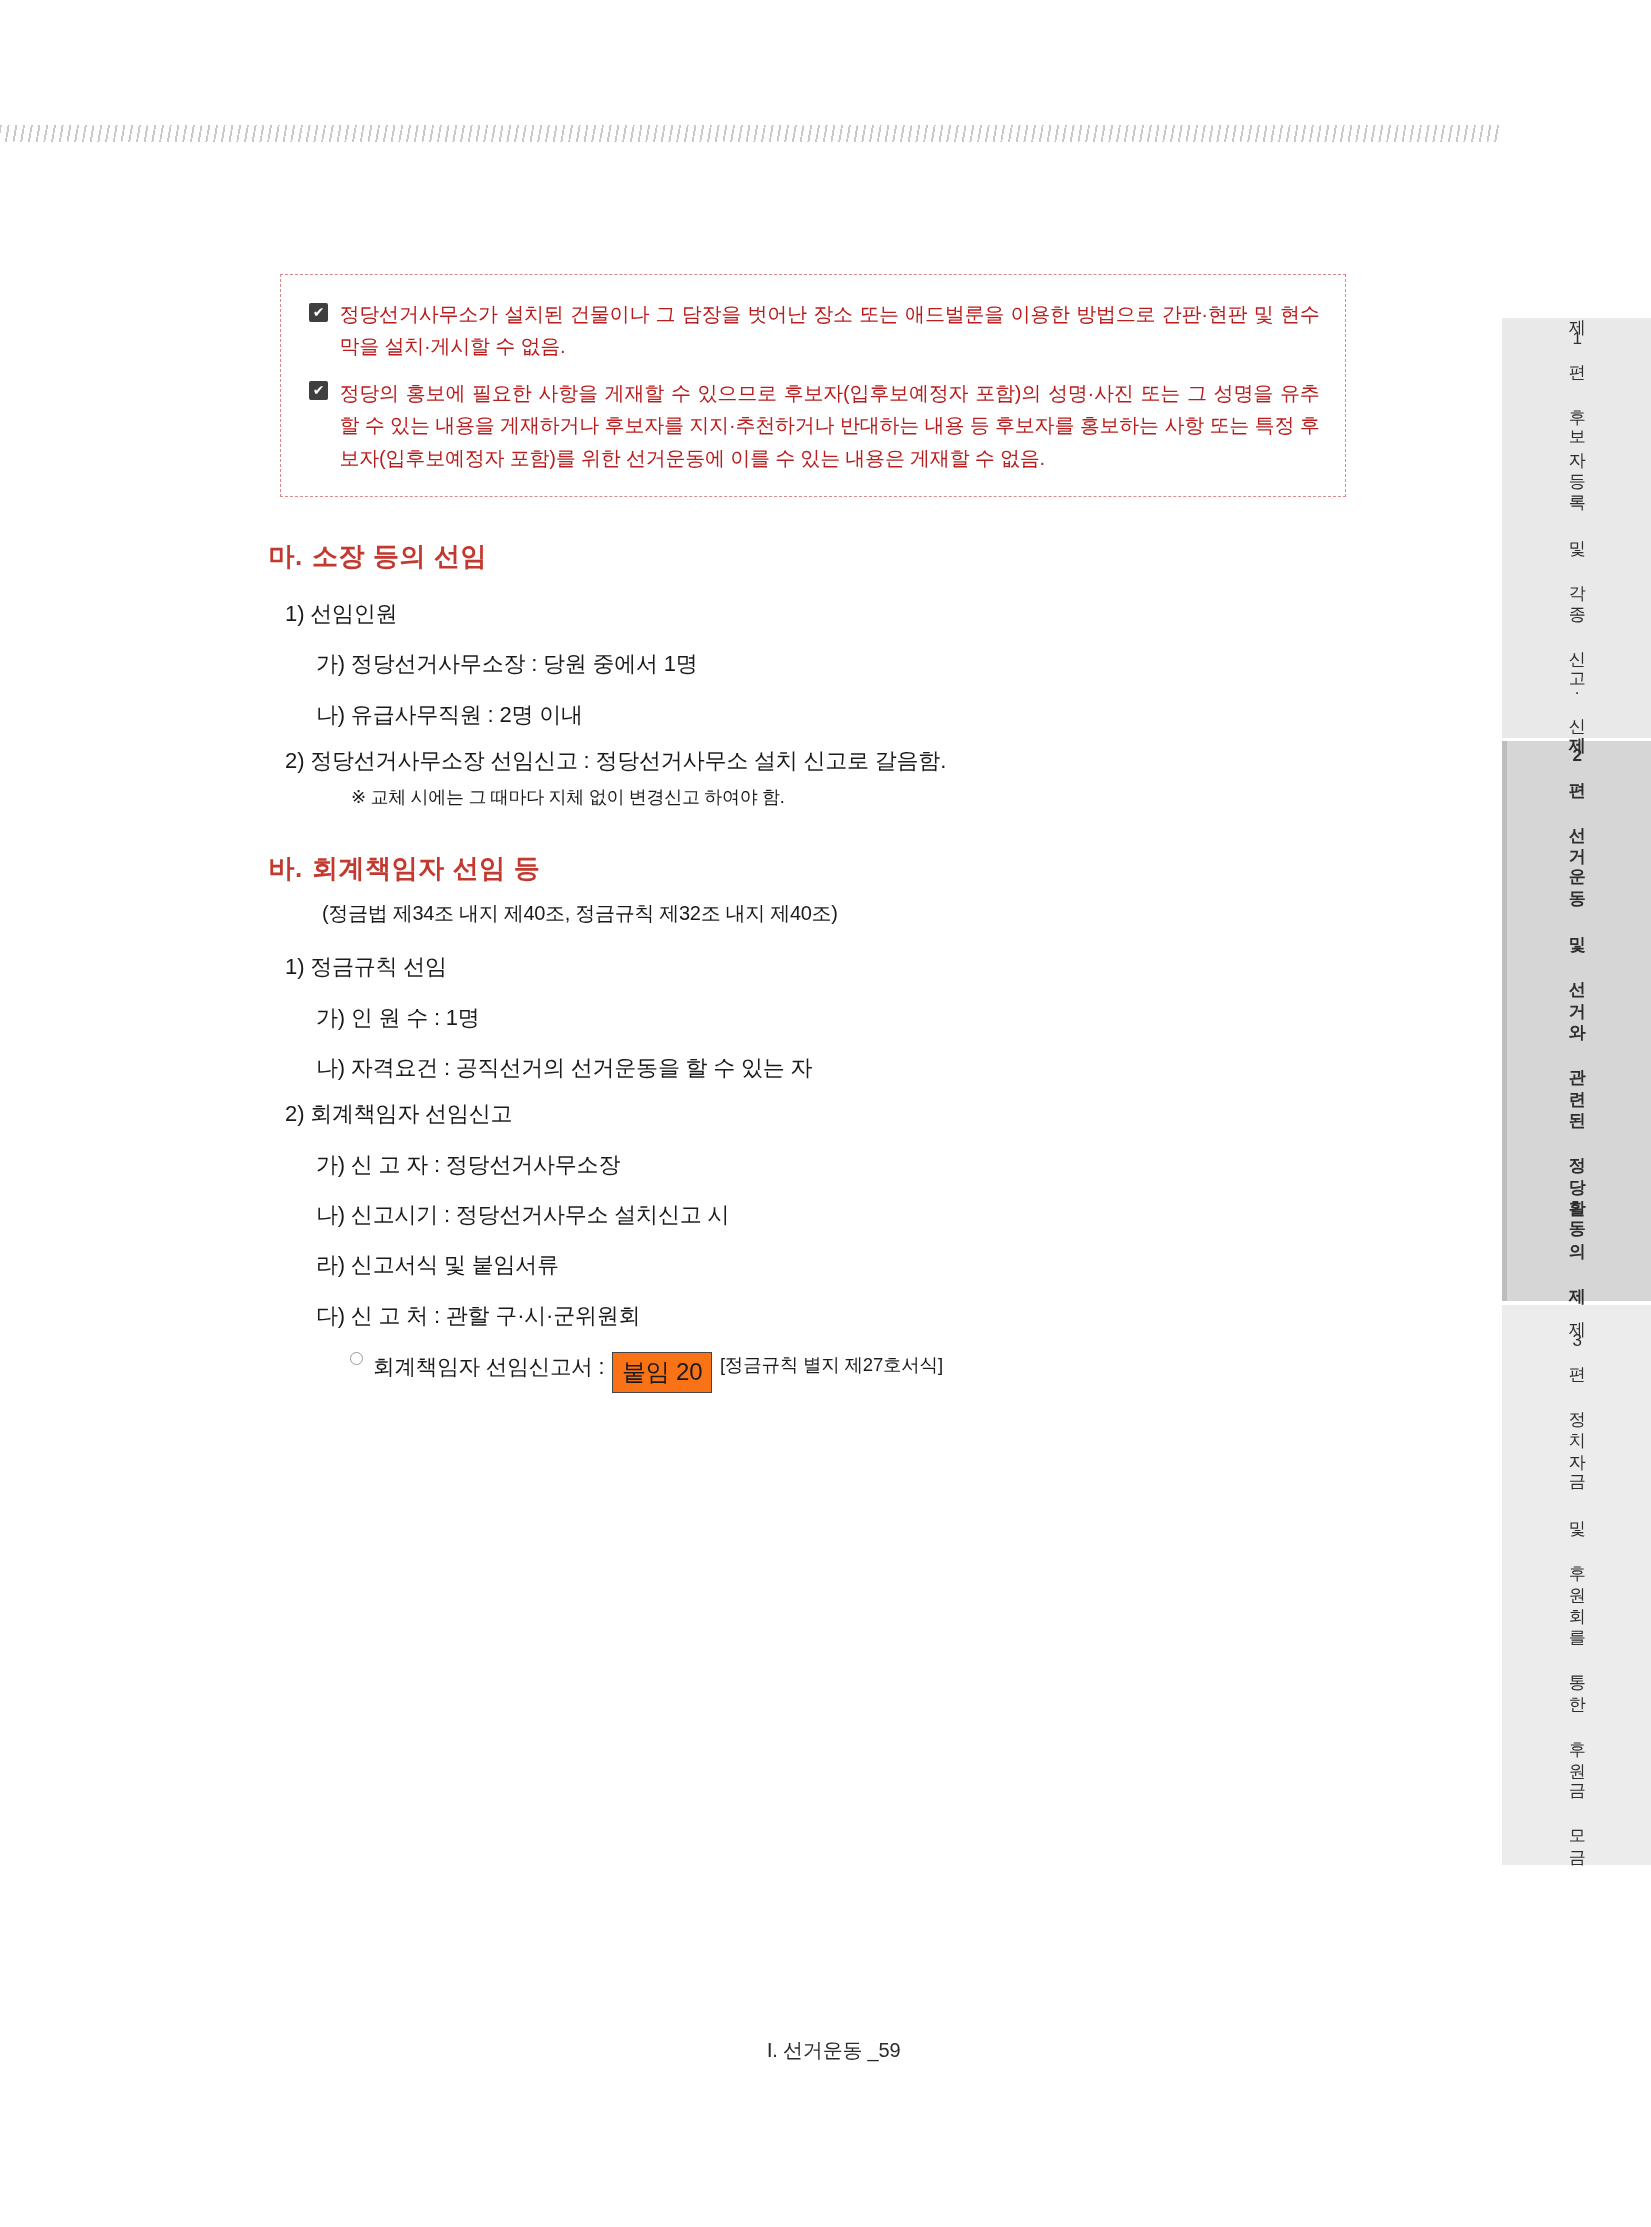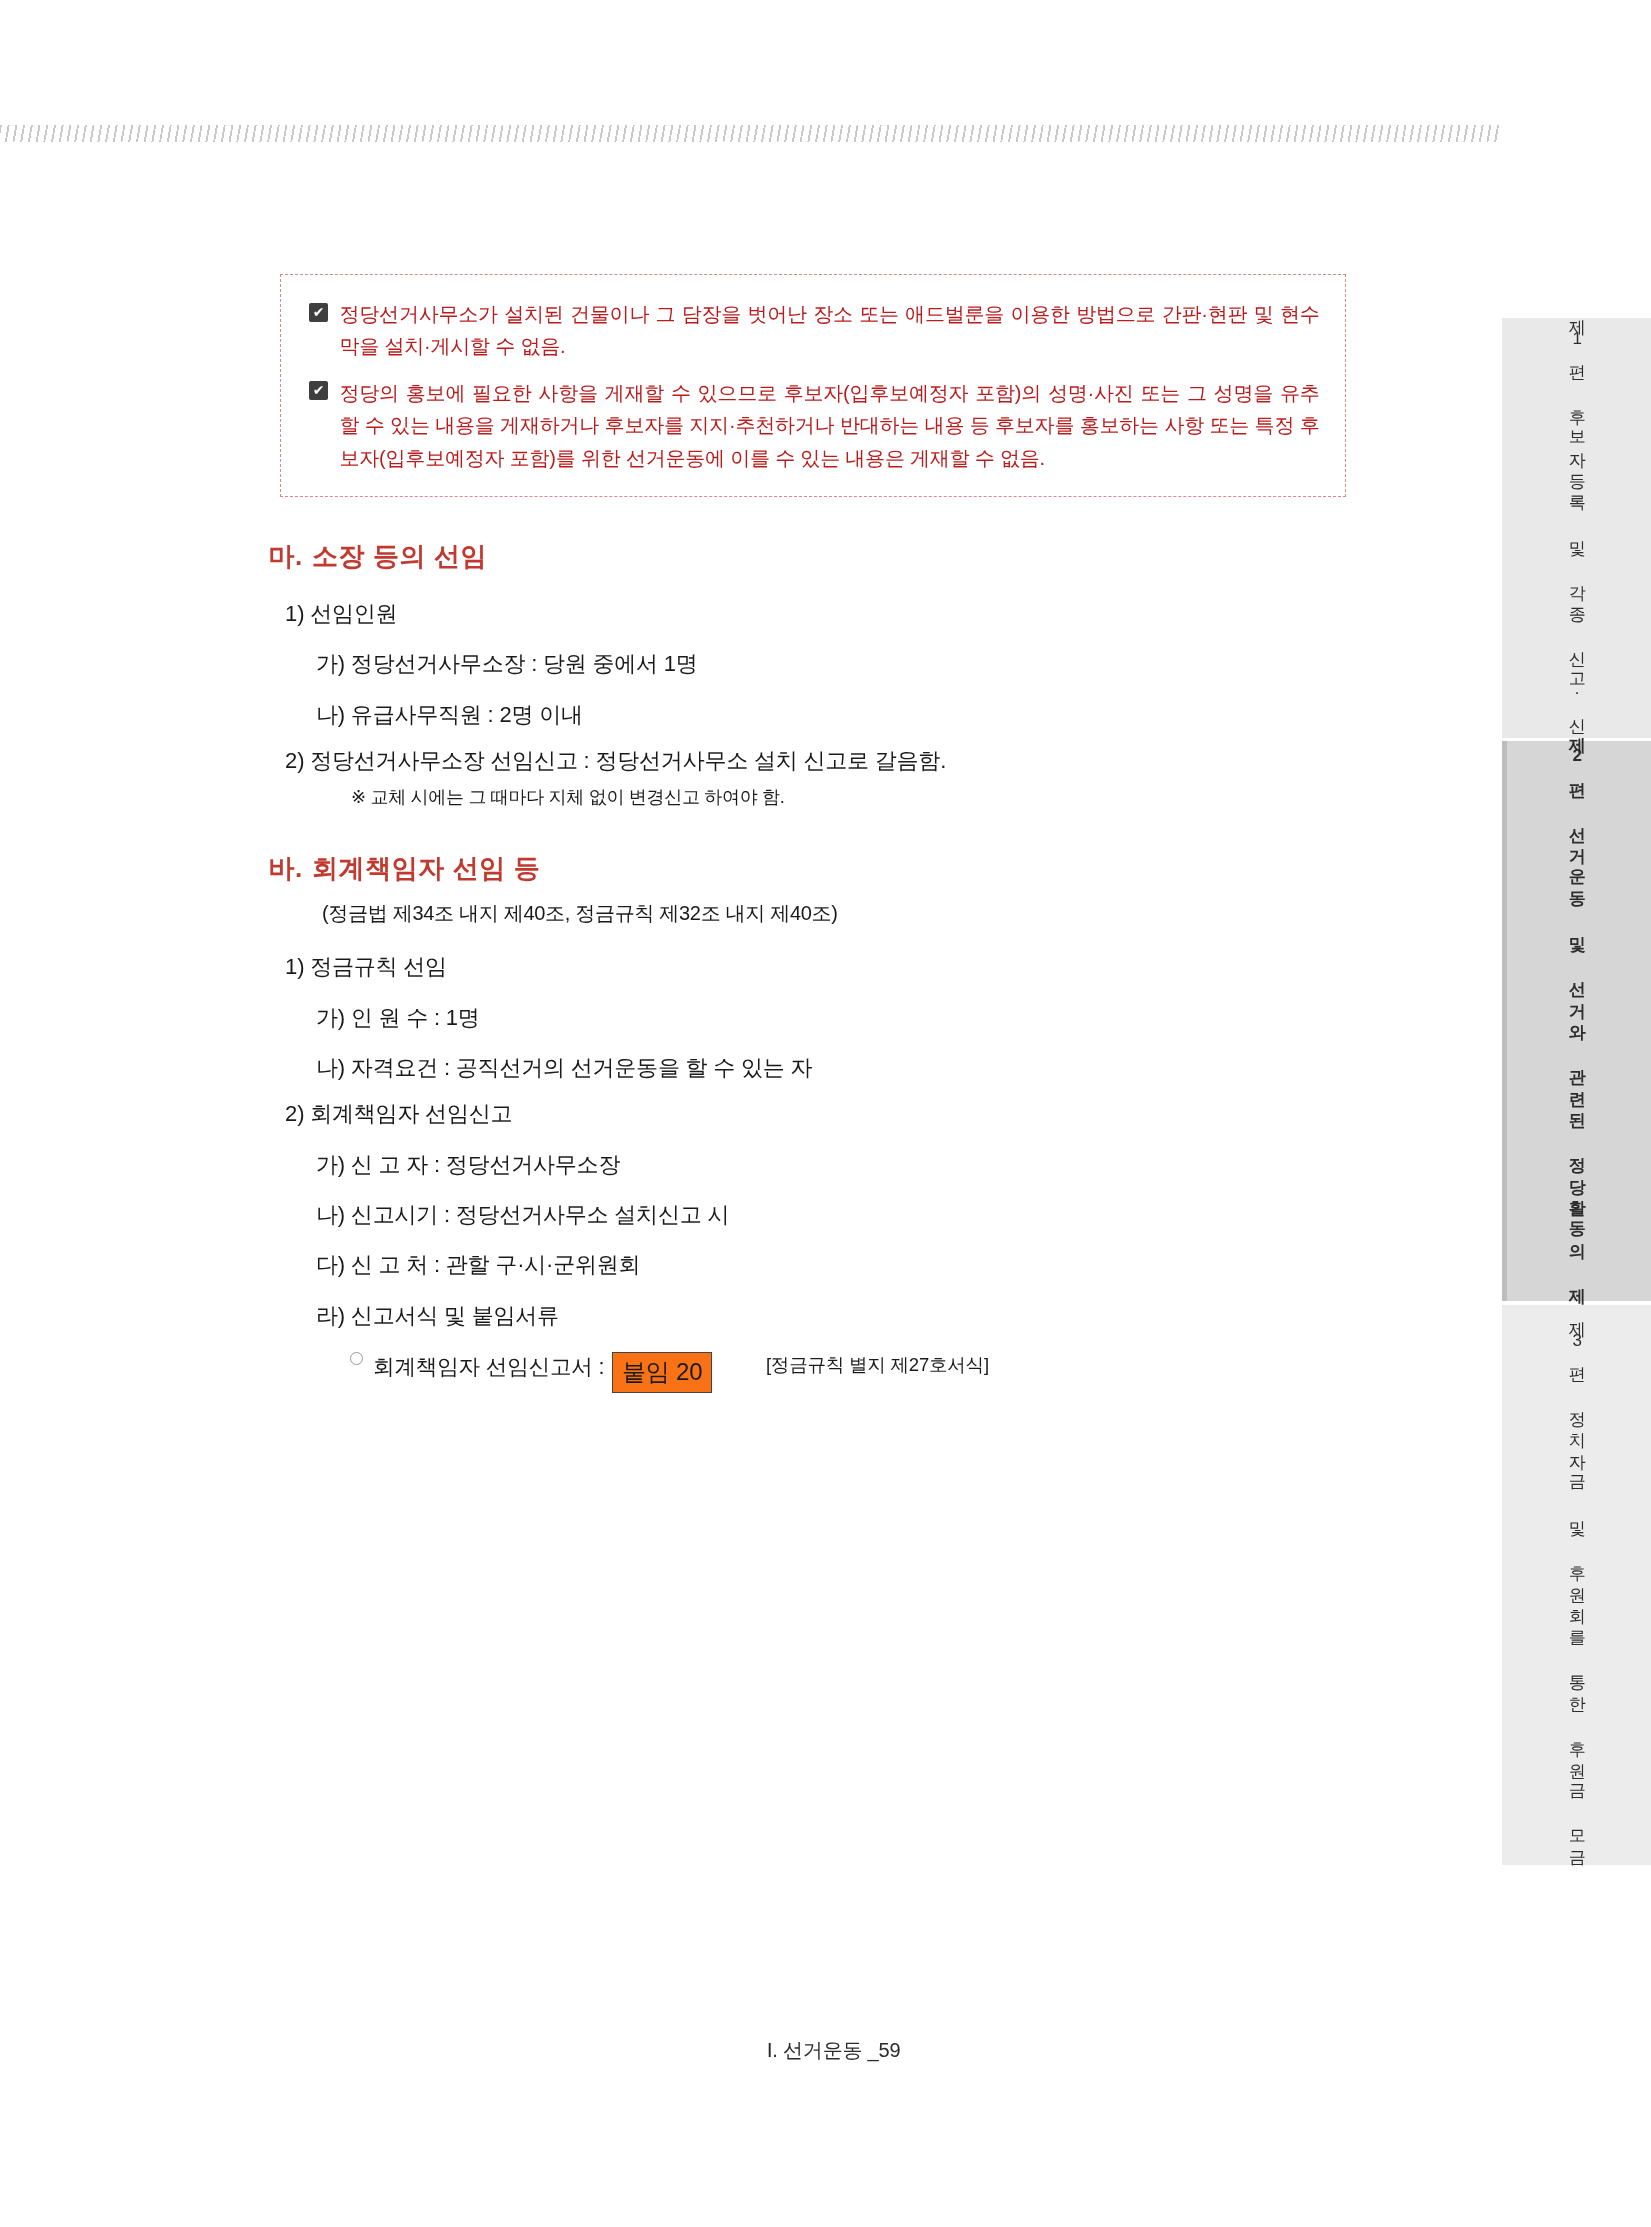"다) 신 고 처 :" div.lvl2 { order: before "라) 신고서식 및 붙임서류" -> after "라) 신고서식 및 붙임서류" }
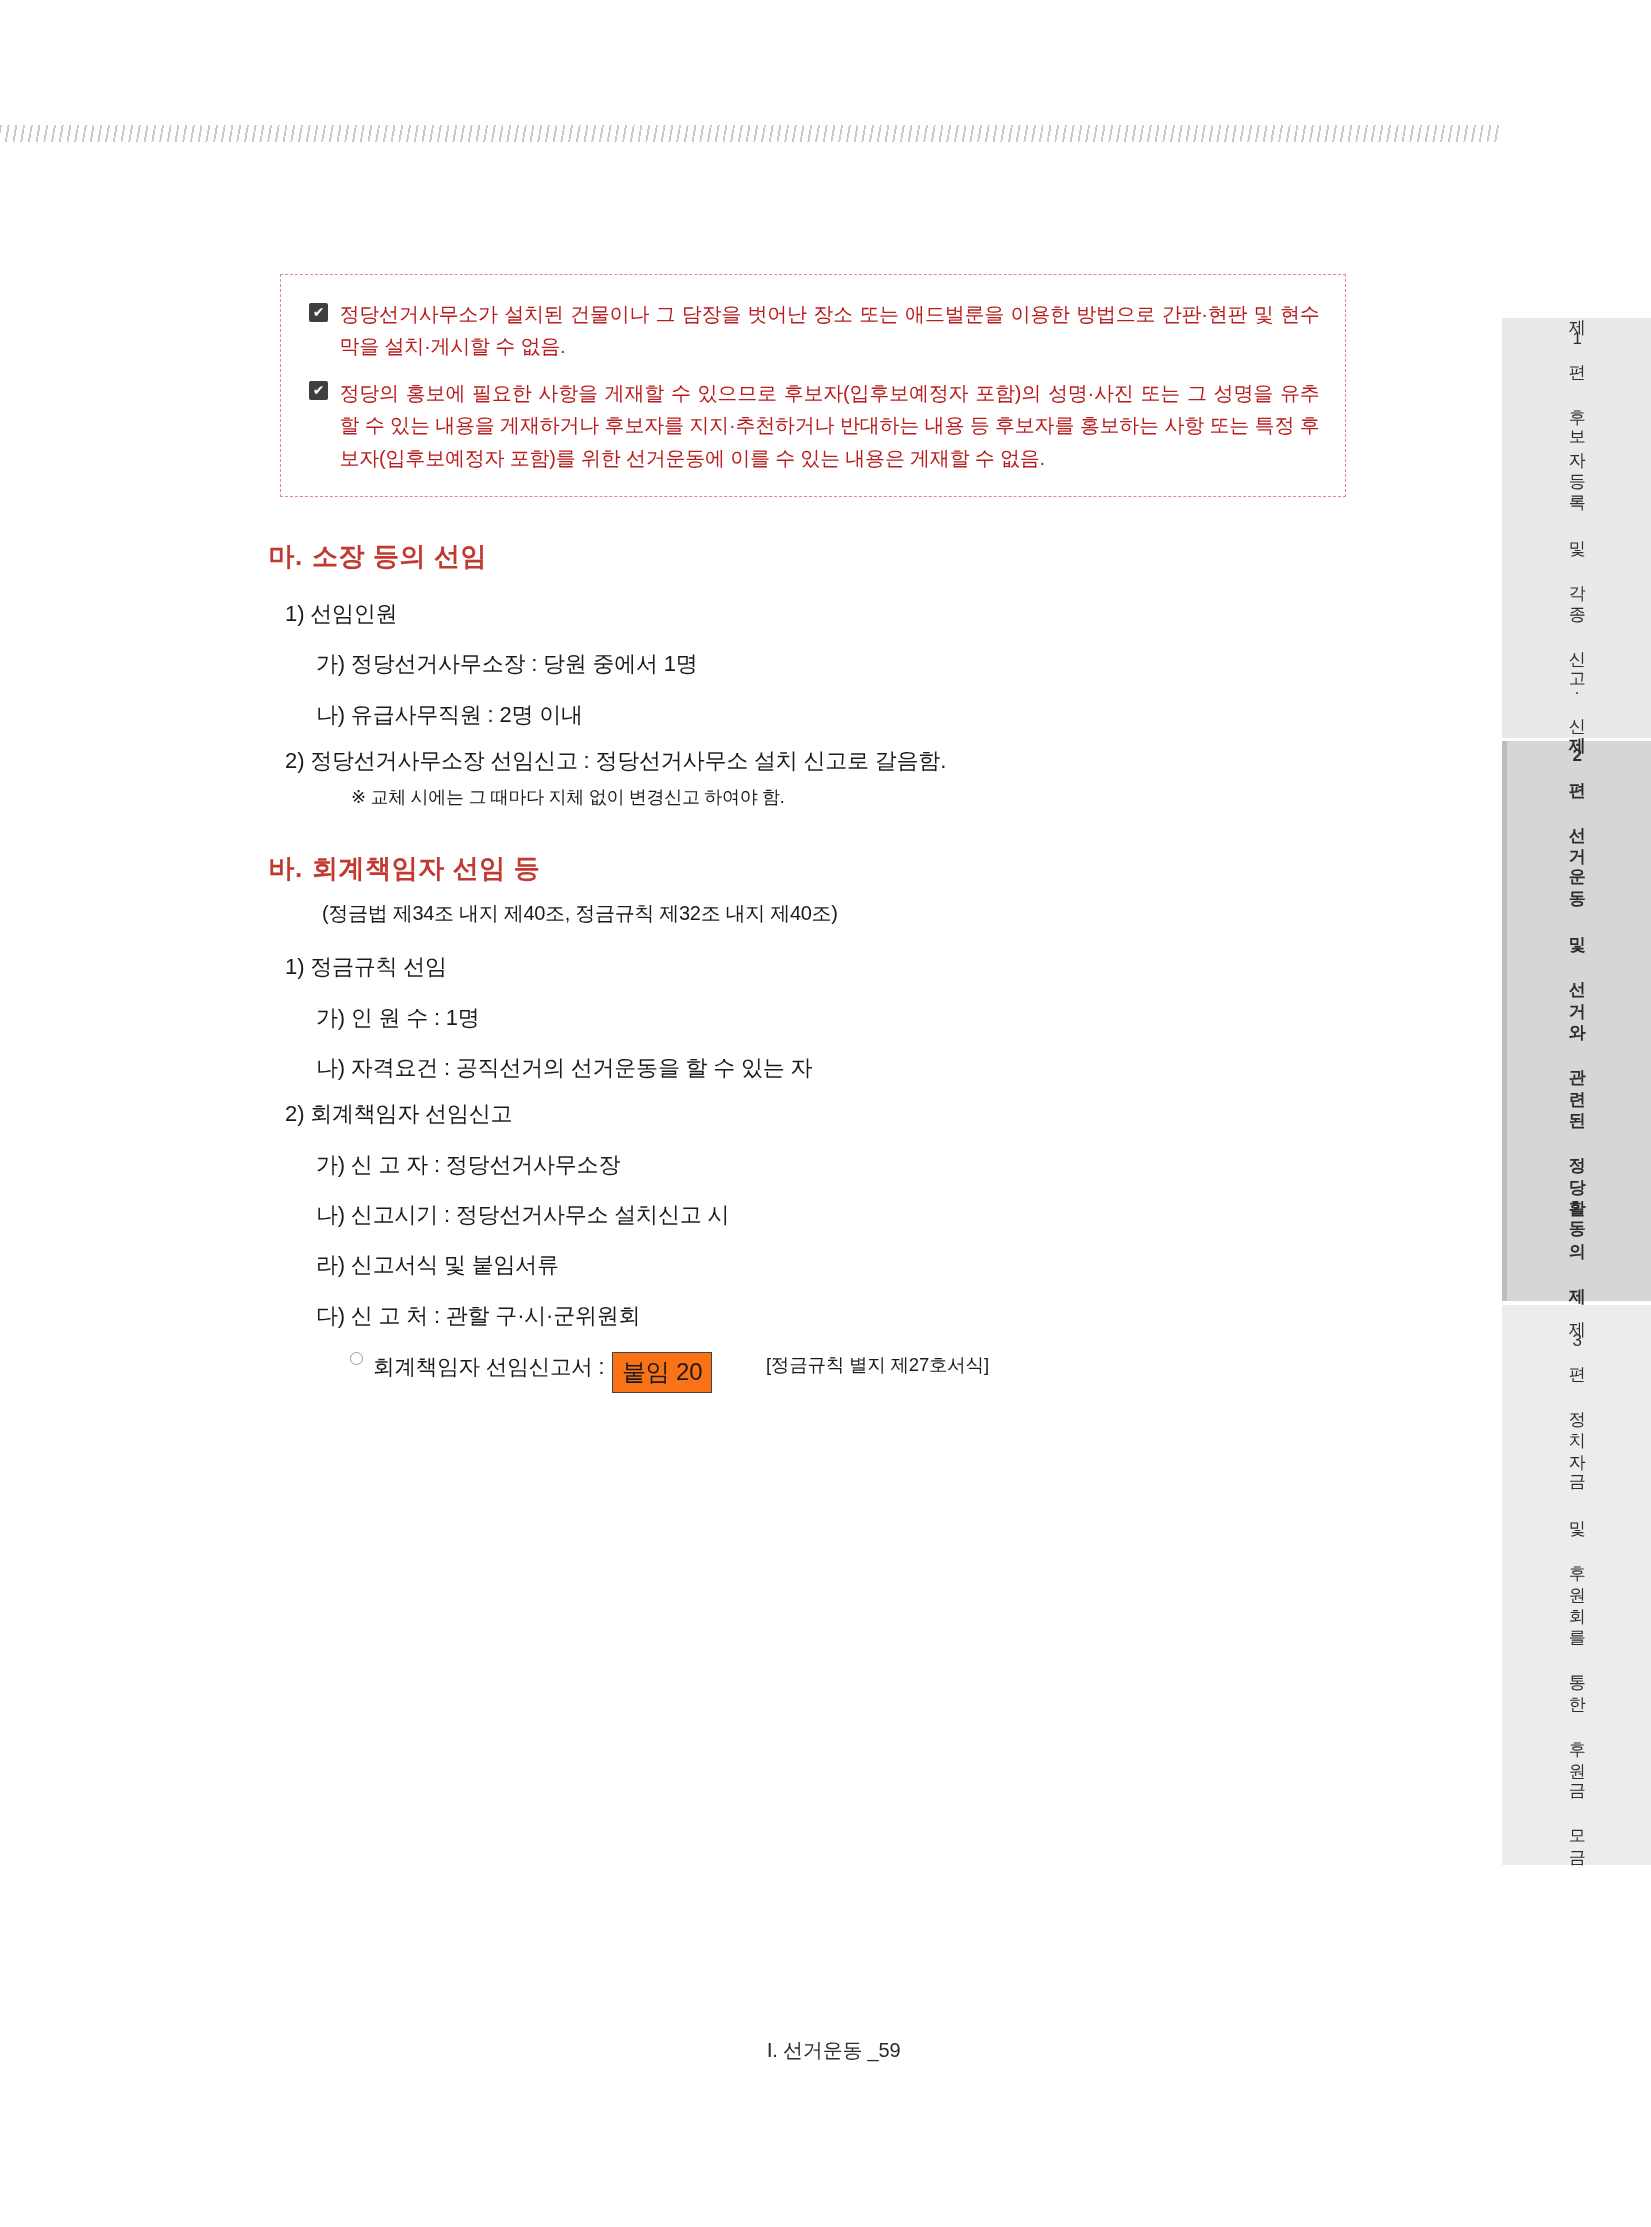"[정금규칙 별지 제27호서식]" .attach-tail { margin-left: 46px -> none }
